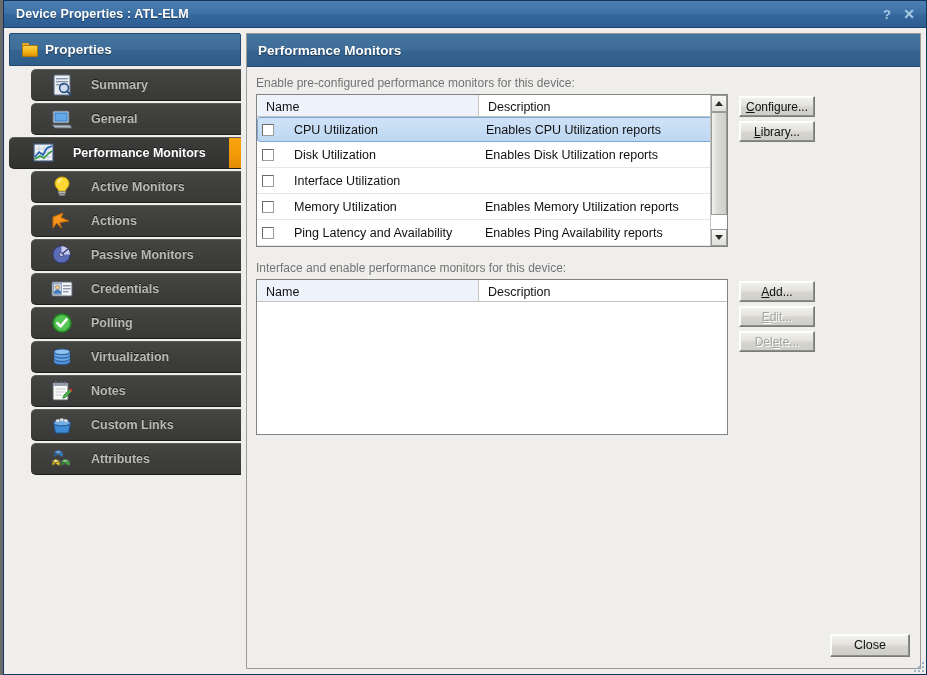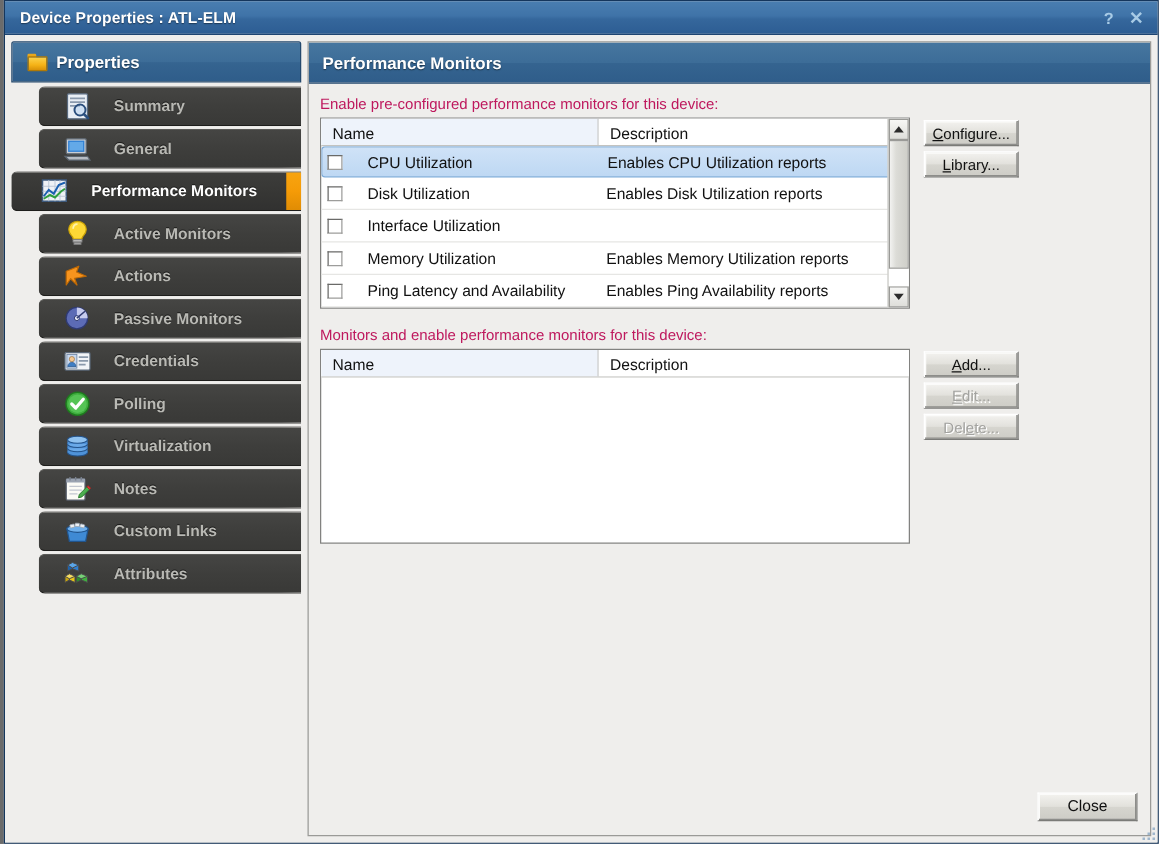"Enable pre-configured performance" .section-label { color: #be185d -> #737373 }
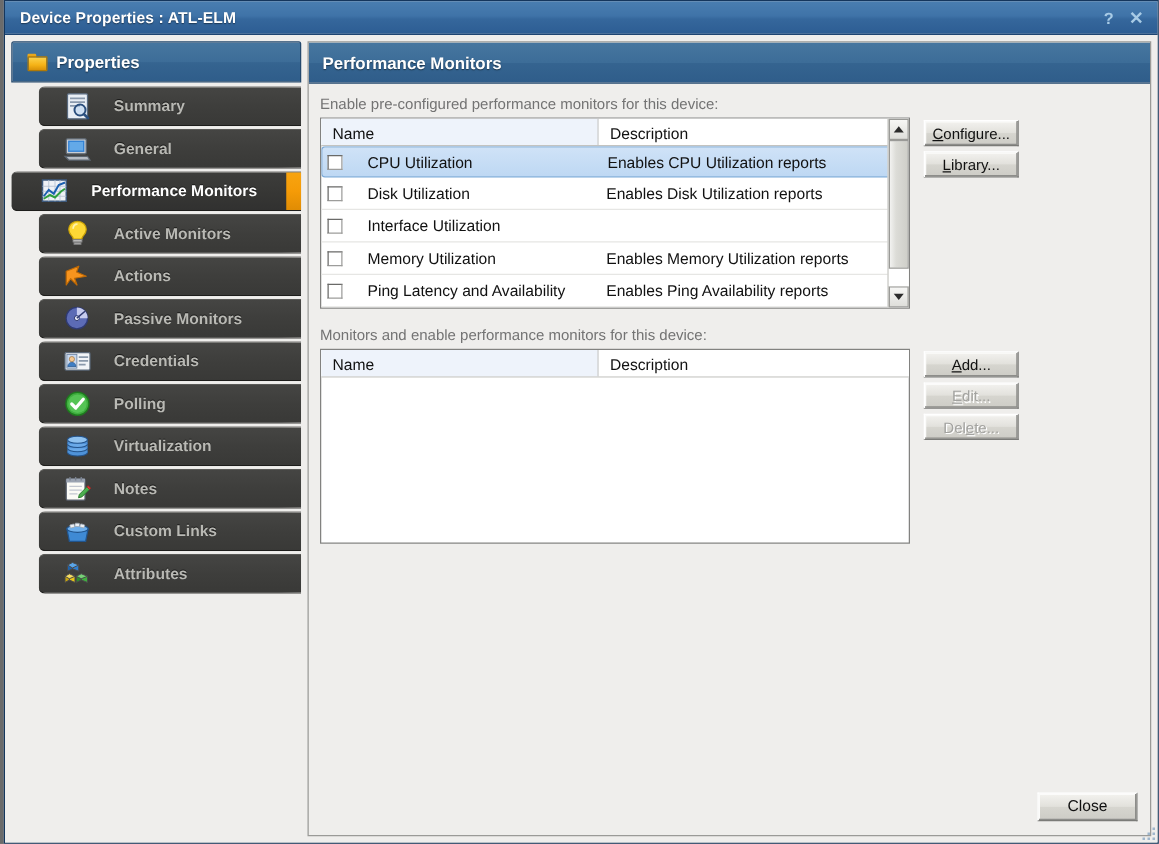"Monitors and enable performance monitors" div.section-label { text: Monitors -> Interface }
